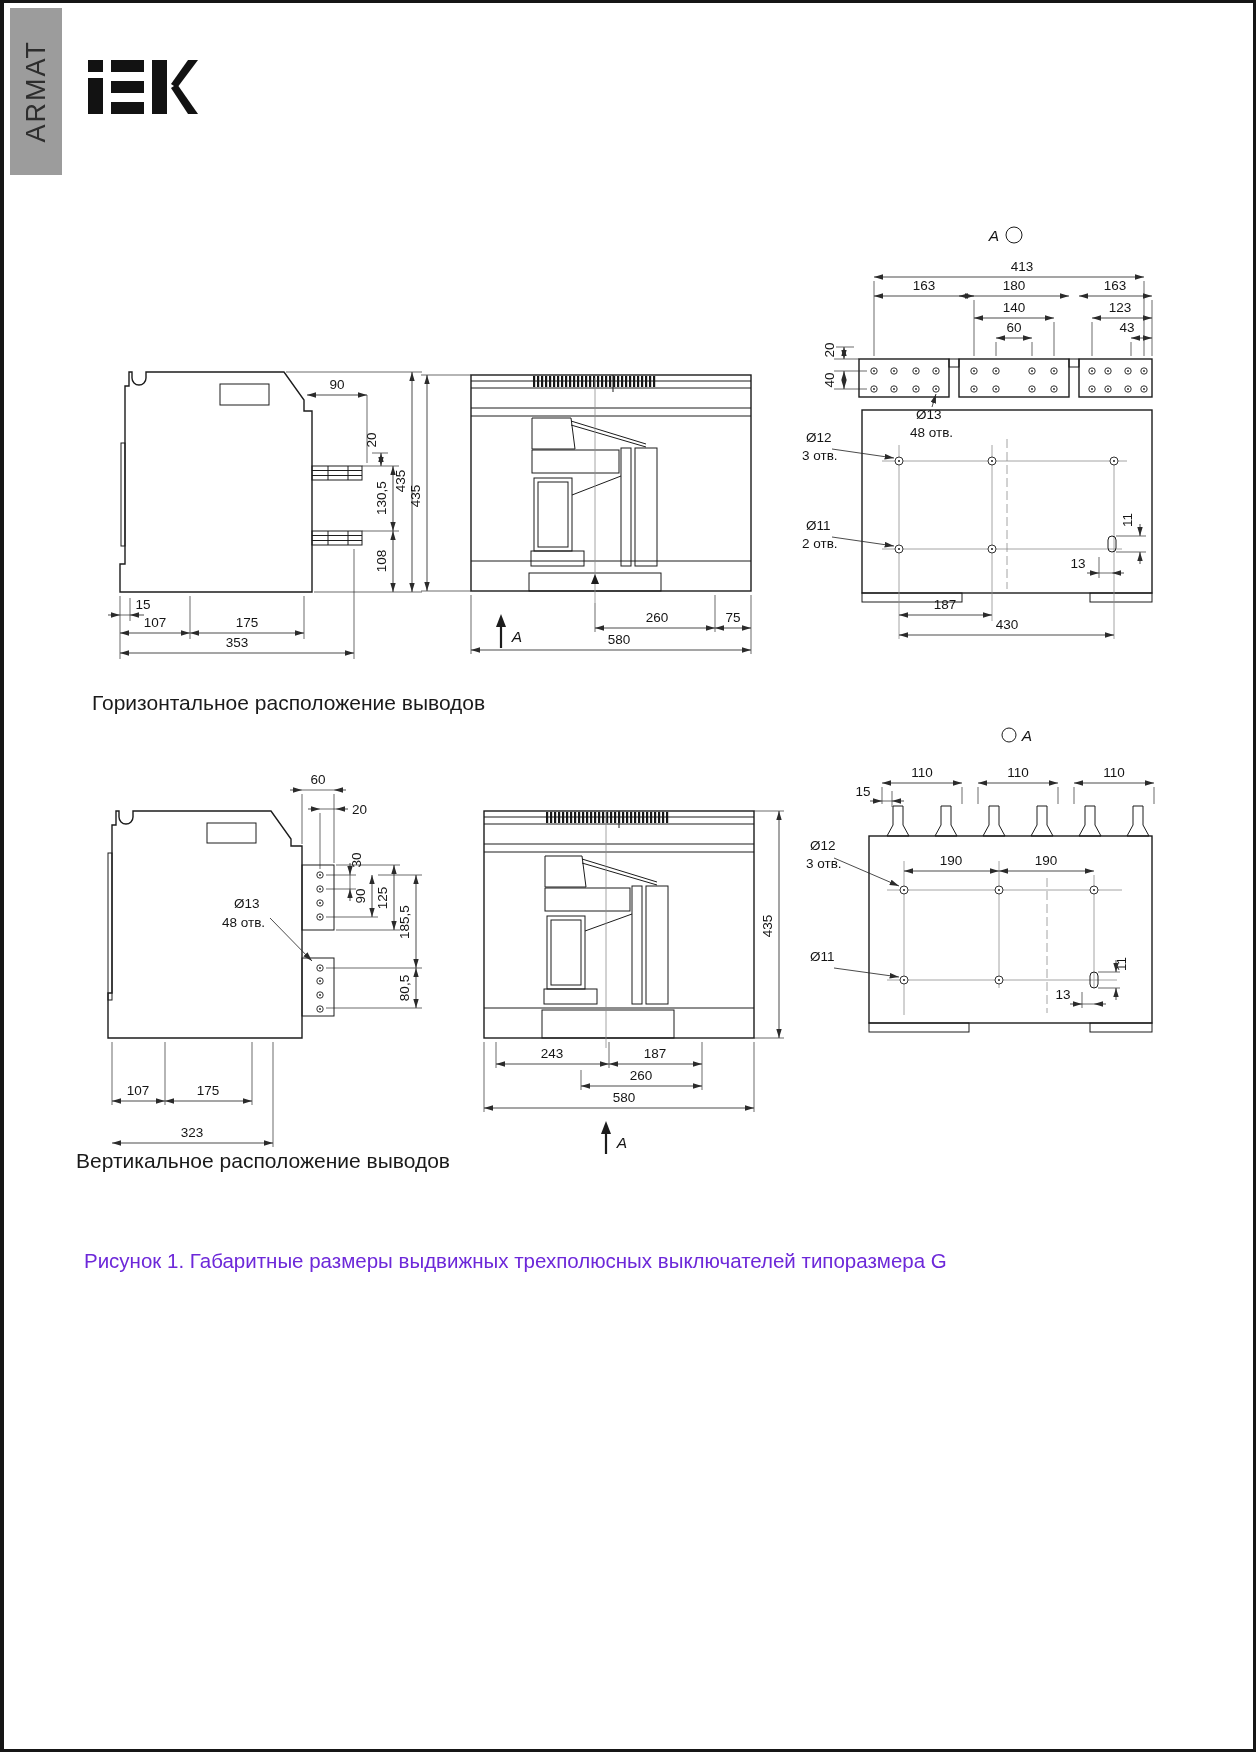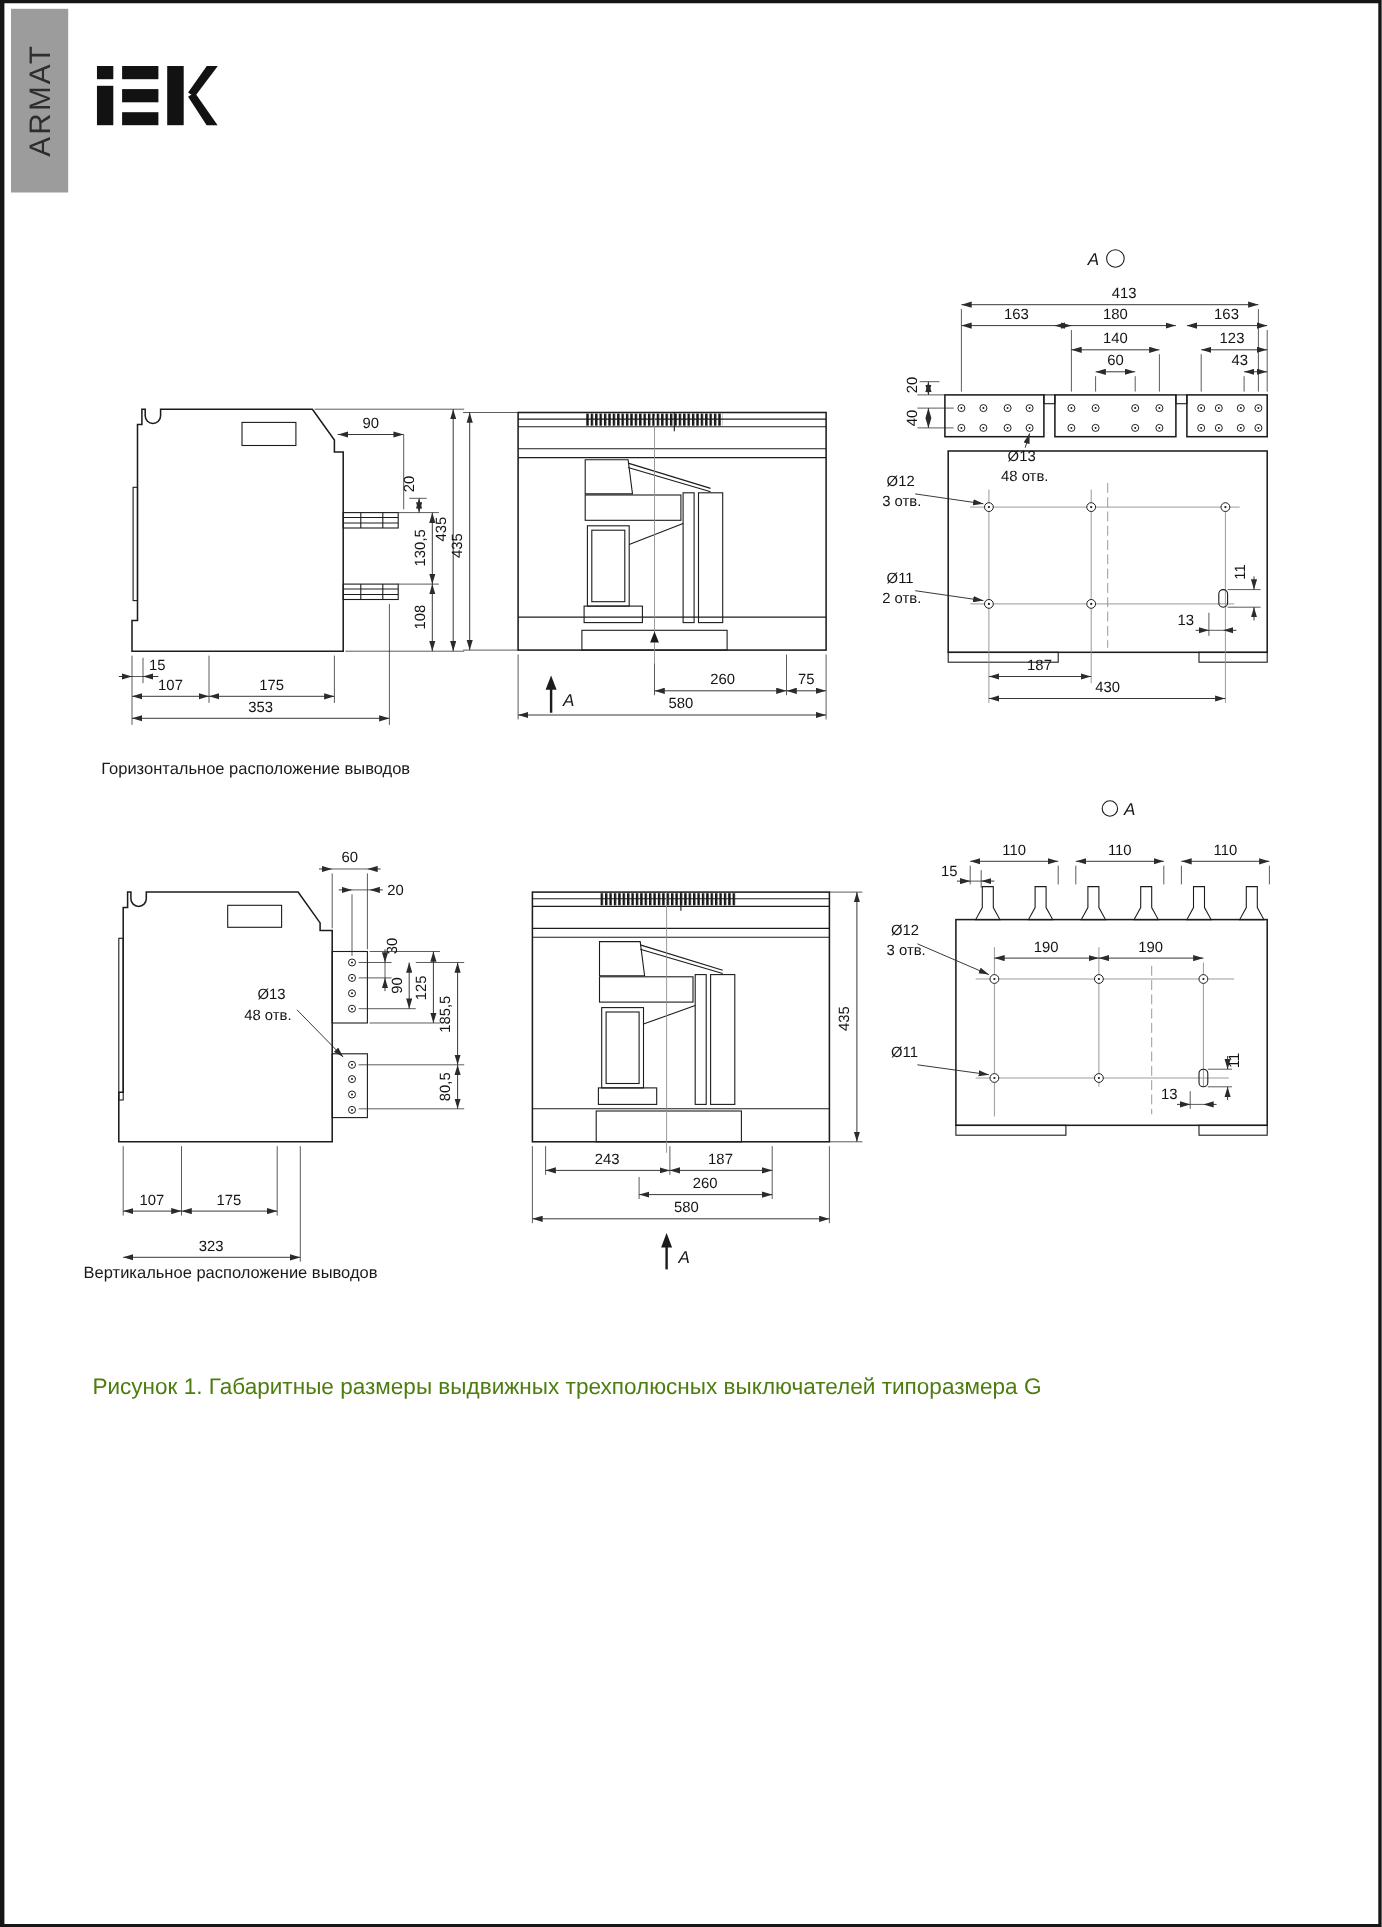"Горизонтальное расположение выводов" .vlabel { font-size: 15px -> 21px }
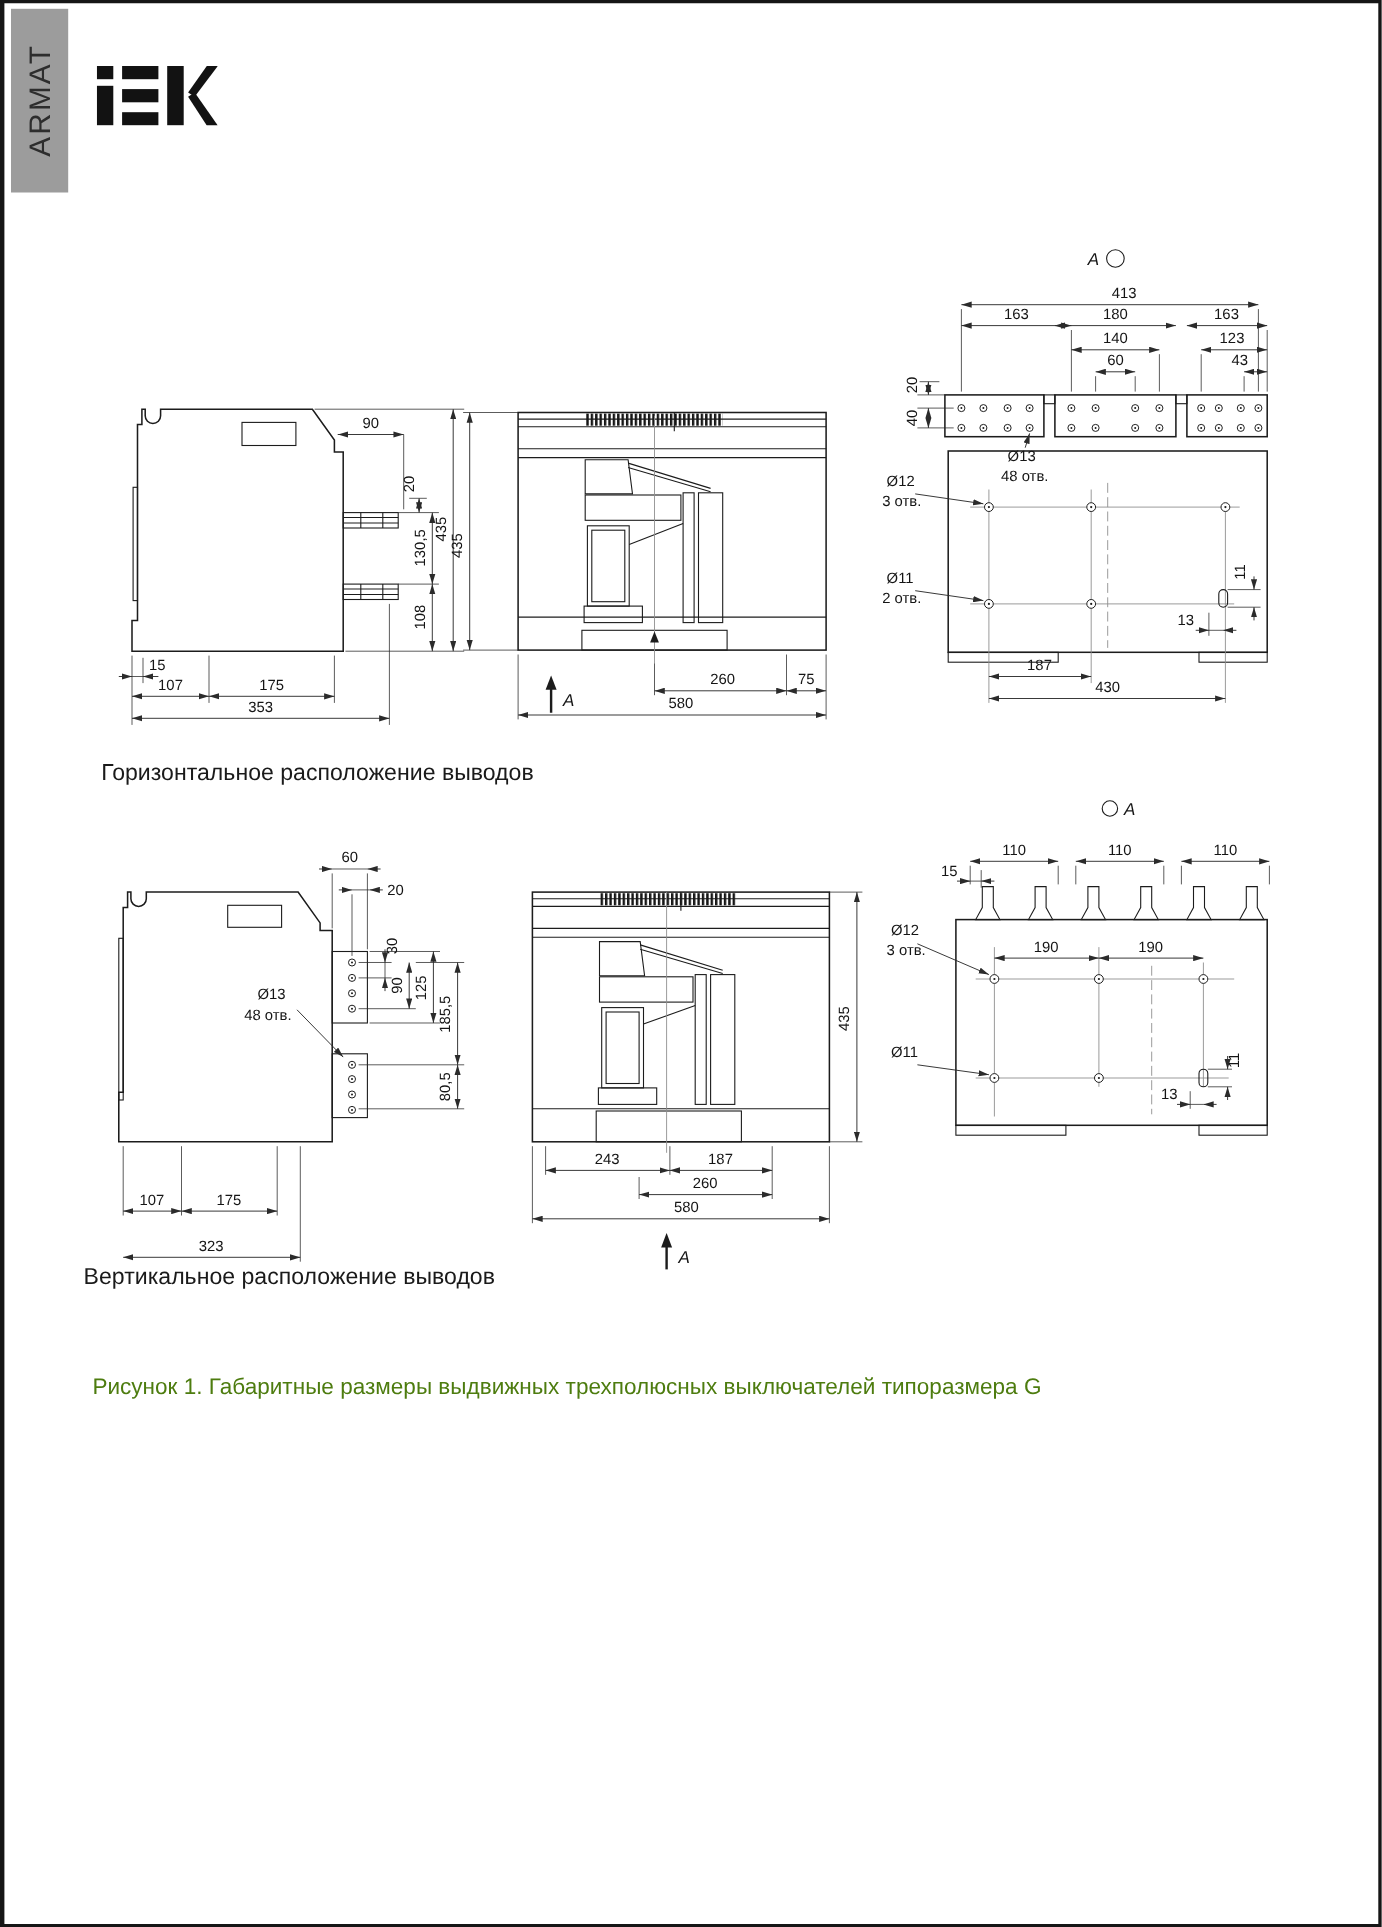"Рисунок 1. Габаритные размеры выдвижных" .caption { color: #4d7c0f -> #6d28d9 }
